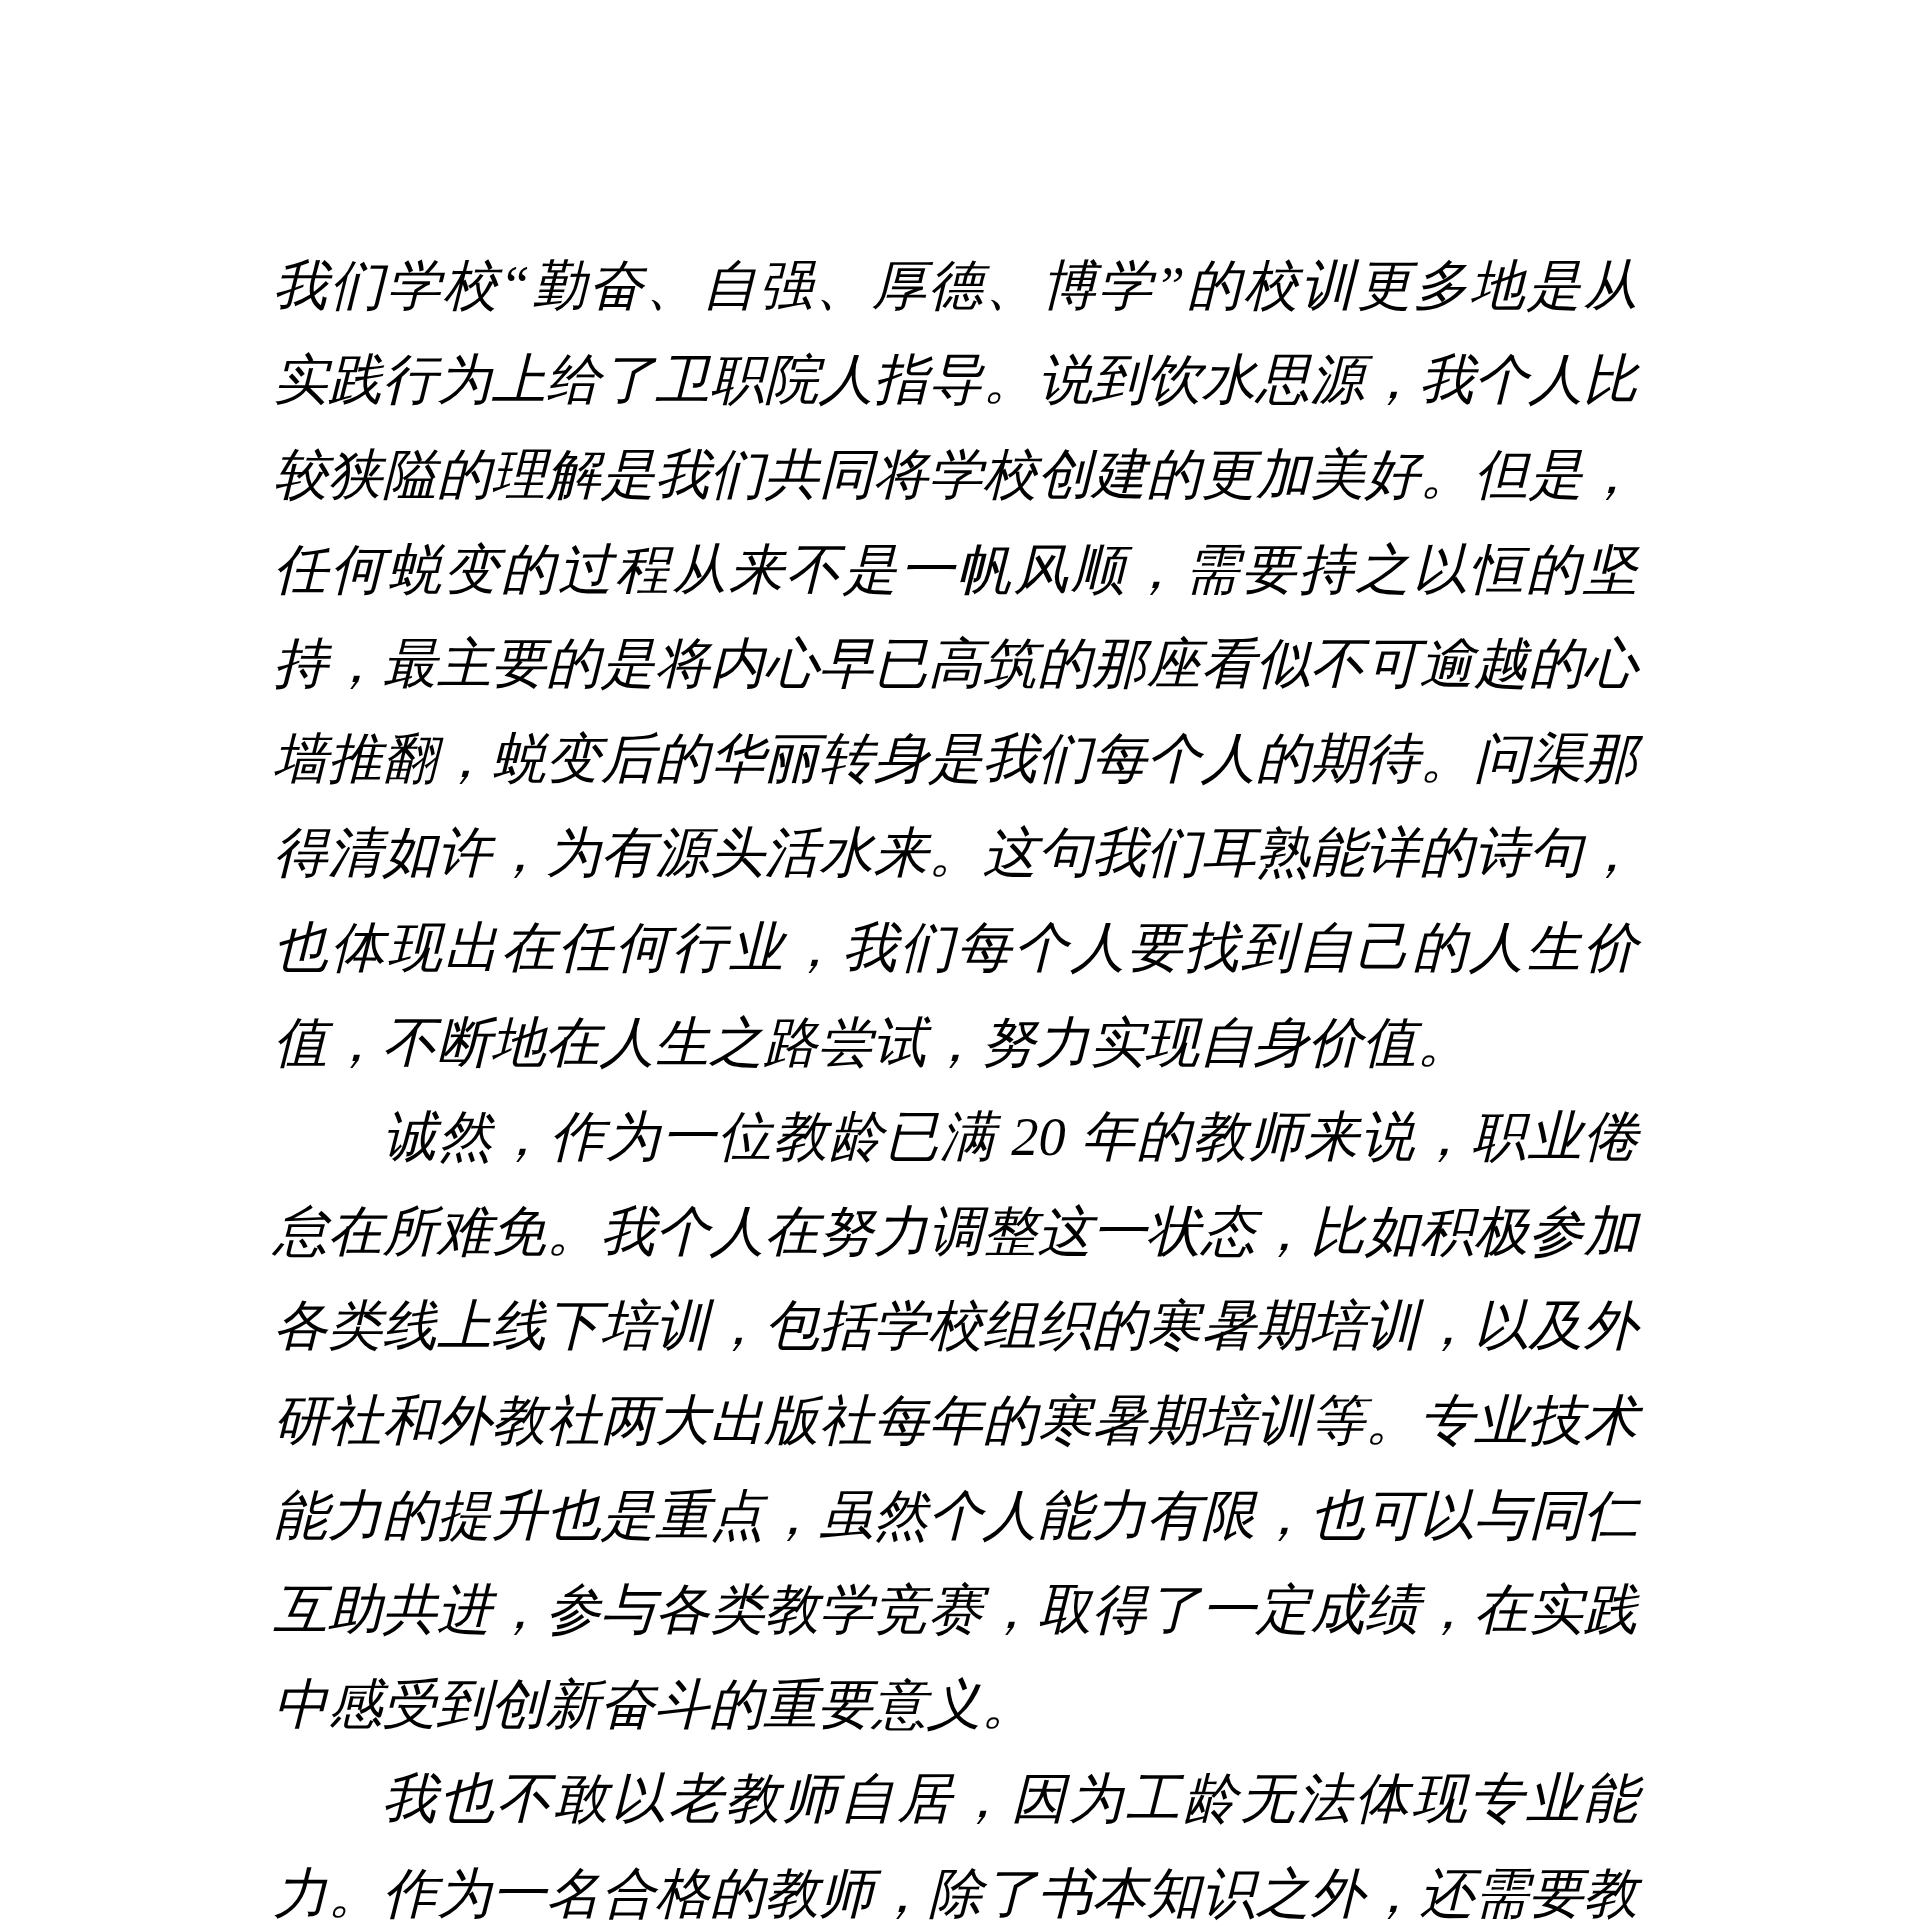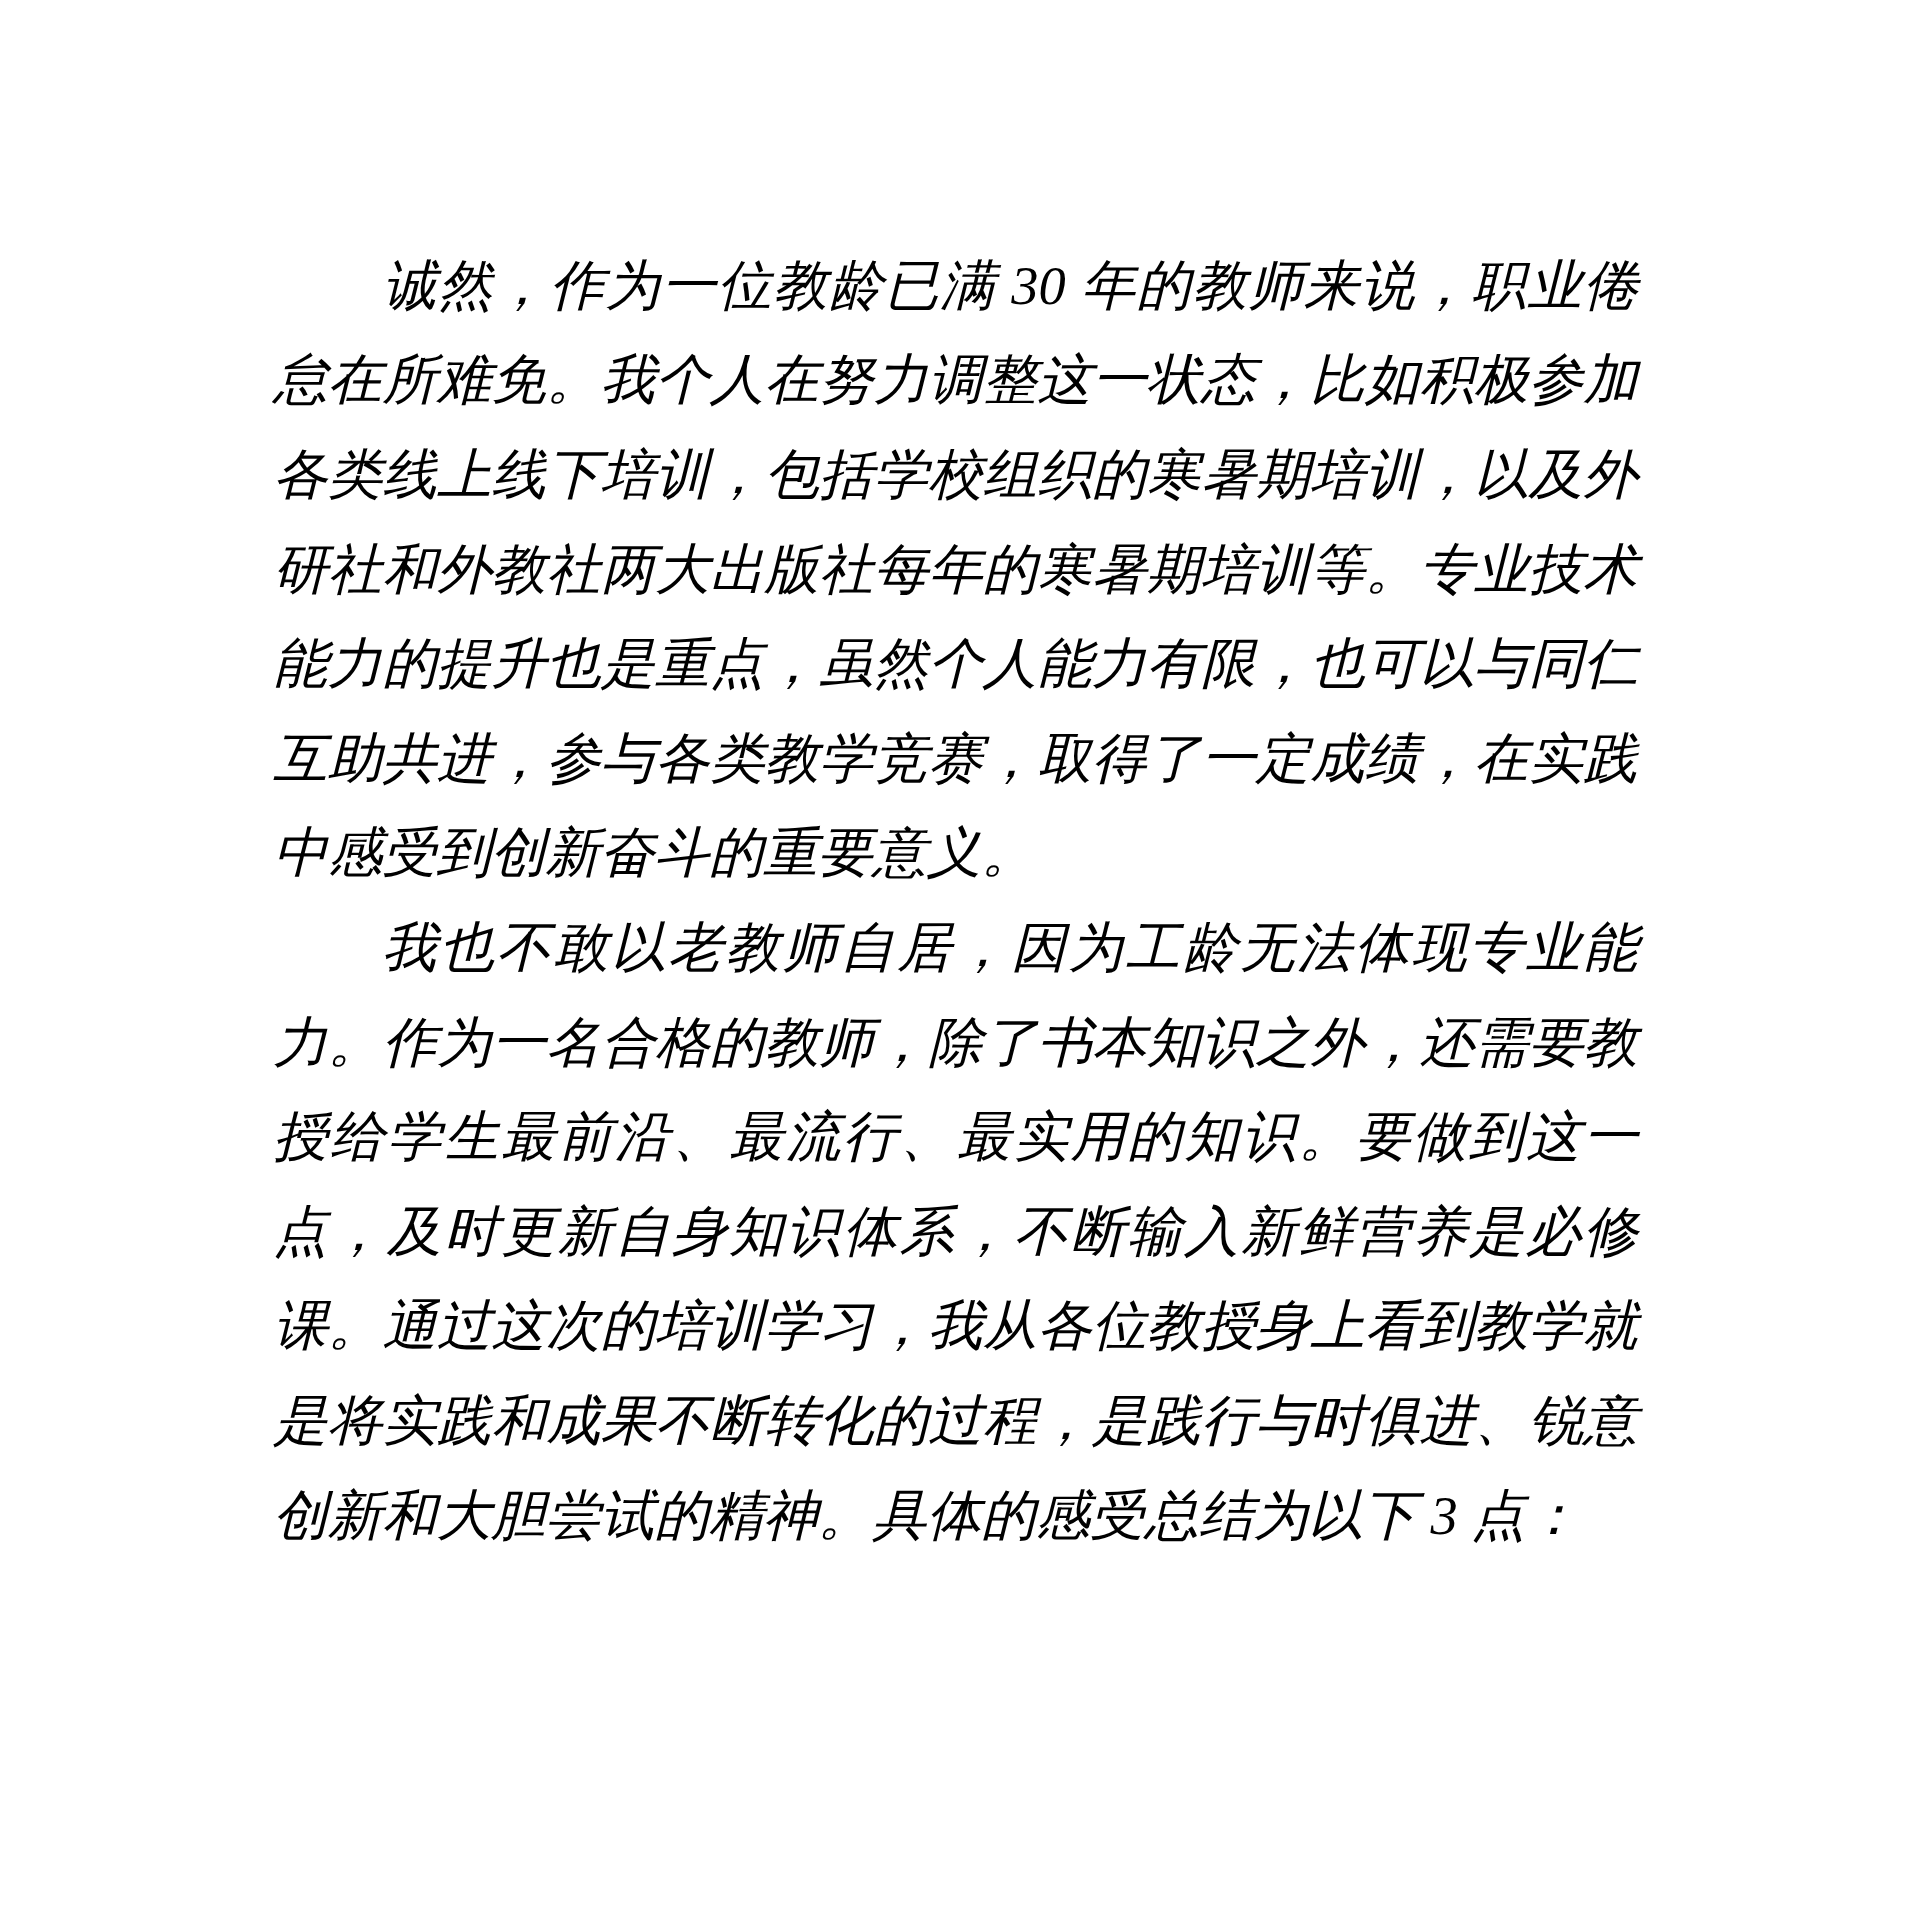"我们学校“勤奋、自强、厚德、博学”的校训更多地是从实践行为上给了卫职院人指导。说" p { html: none -> <p>我们学校“勤奋、自强、厚德、博学”的校训更多地是从实践行为上给了卫职院人指导。说到饮水思源，我个人比较狭隘的理解是我们共同将学校创建的更加美好。但是，任何蜕变的过程从来不是一帆风顺，需要持之以恒的坚持，最主要的是将内心早已高筑的那座看似不可逾越的心墙推翻，蜕变后的华丽转身是我们每个人的期待。问渠那得清如许，为有源头活水来。这句我们耳熟能详的诗句，也体现出在任何行业，我们每个人要找到自己的人生价值，不断地在人生之路尝试，努力实现自身价值。</p> }
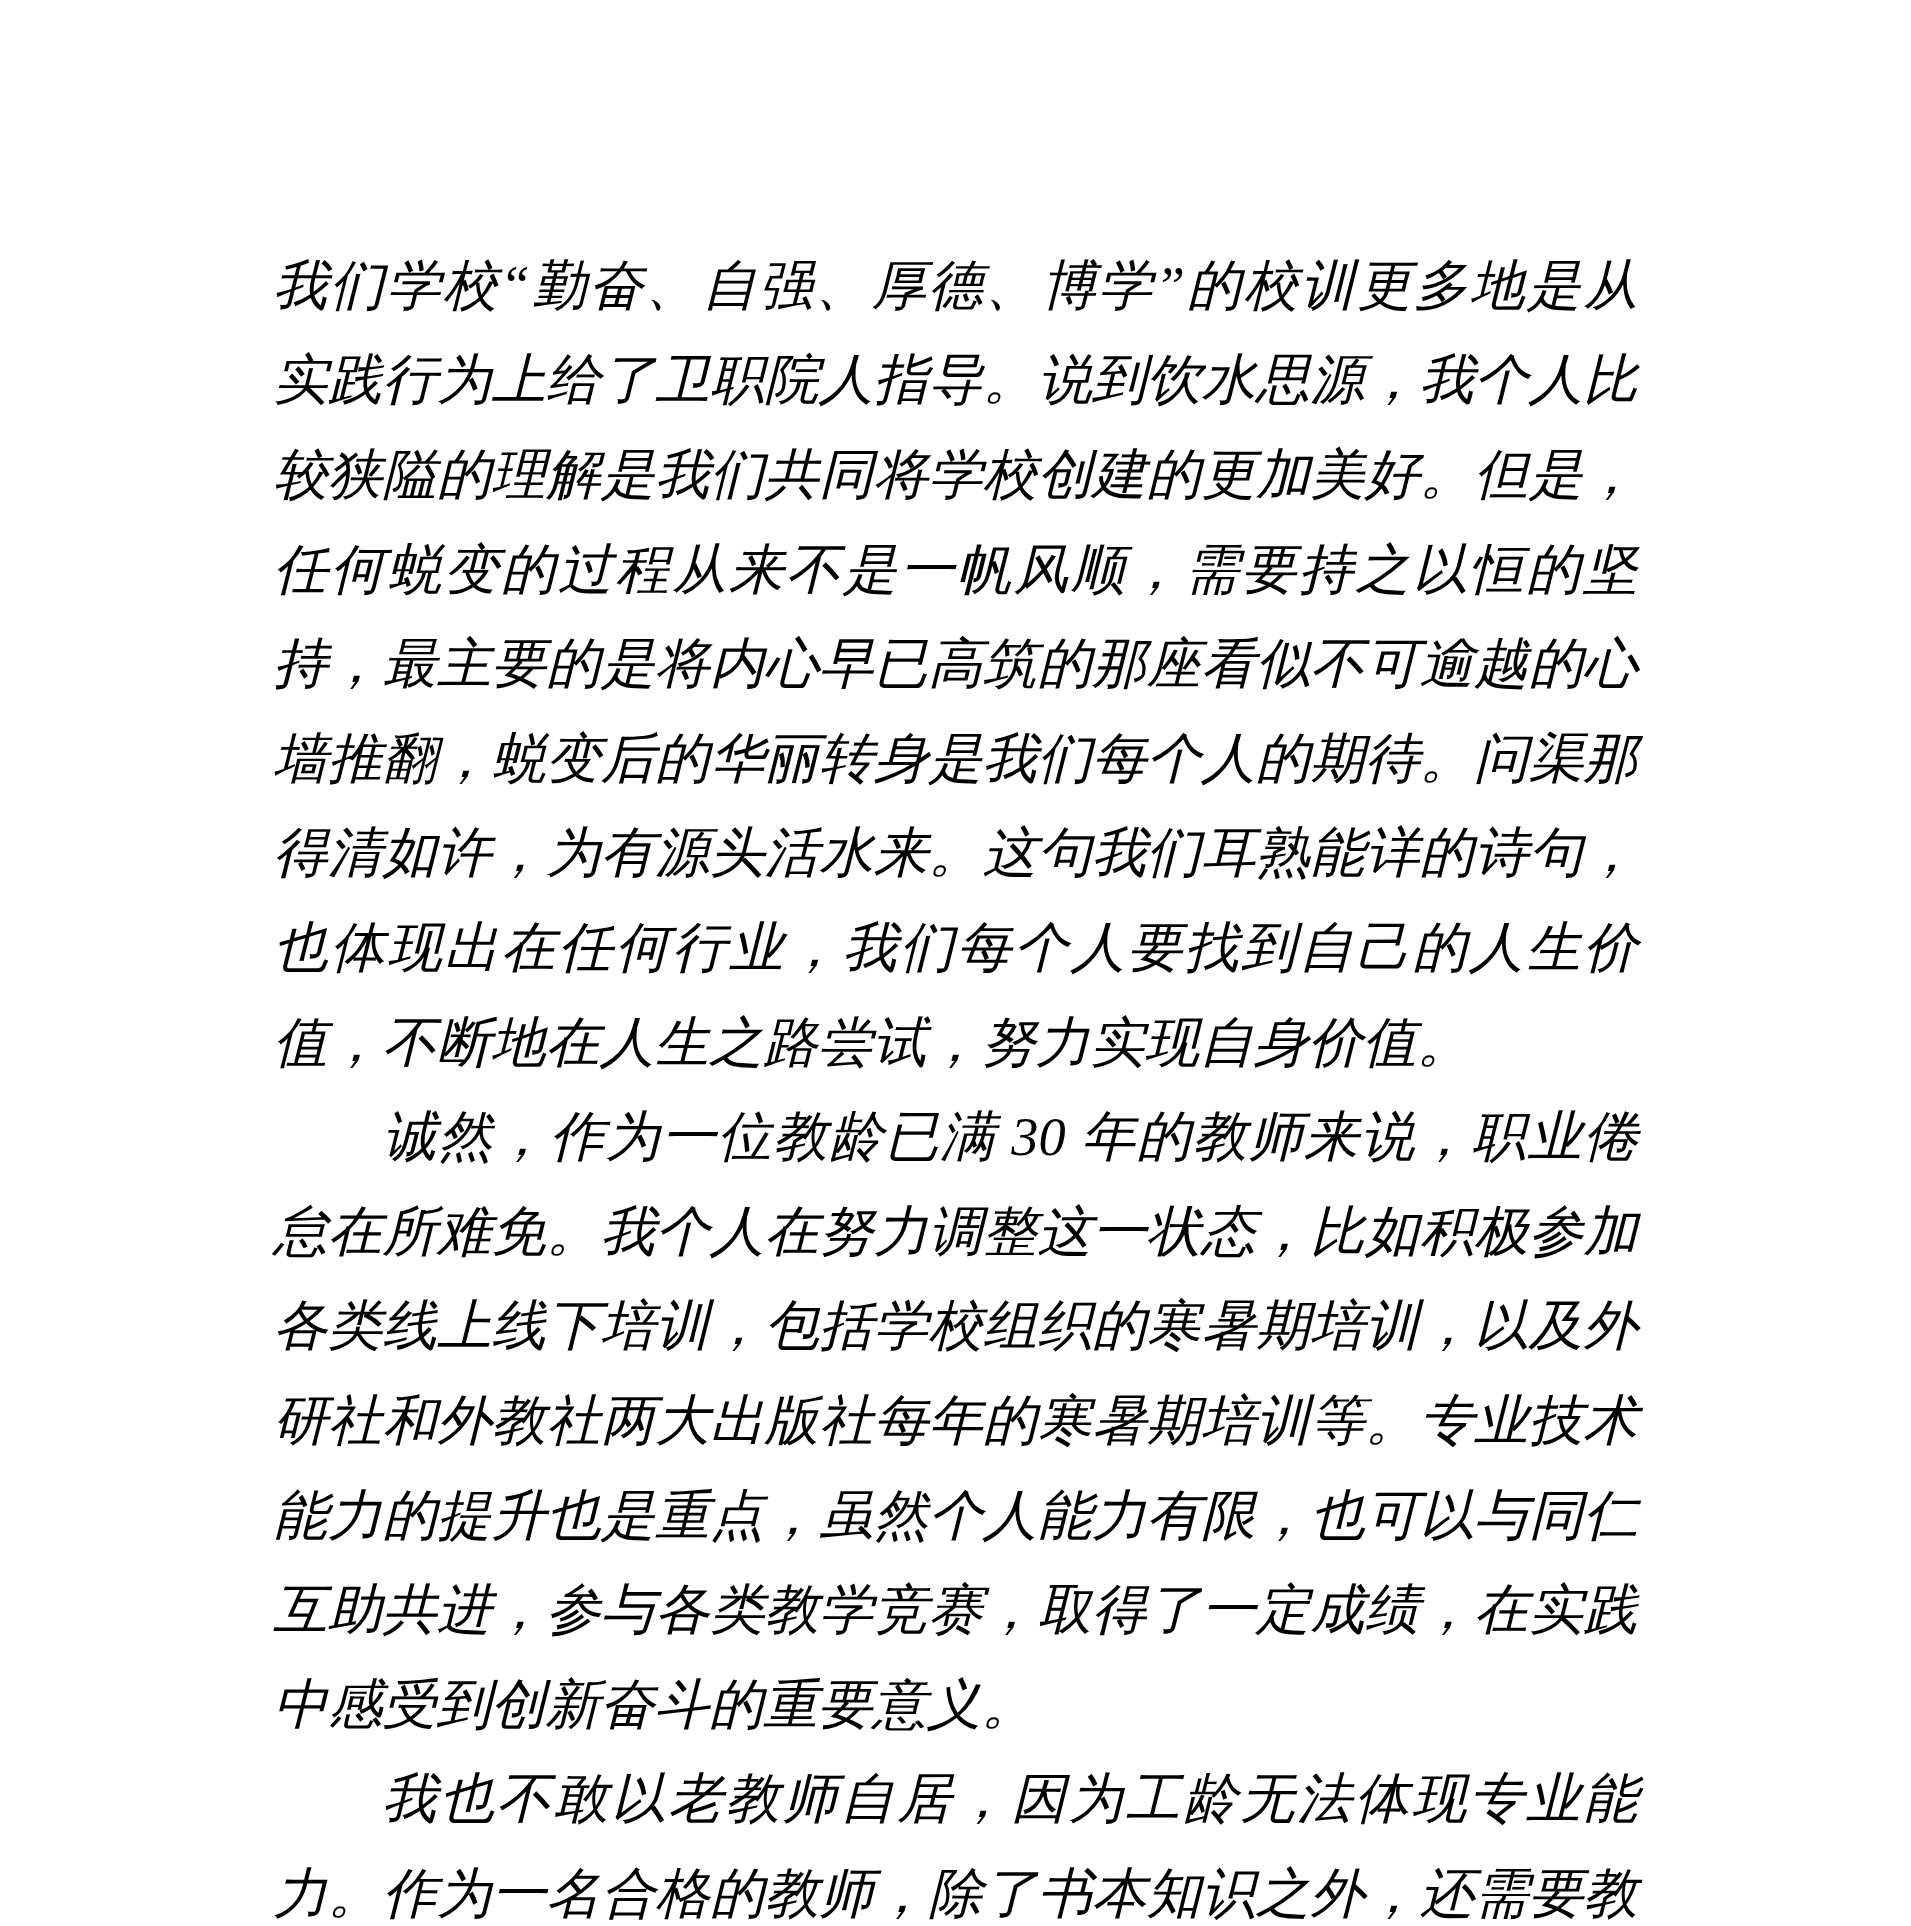"诚然，作为一位教龄已满 30" p.indented { text: 30 -> 20 }
